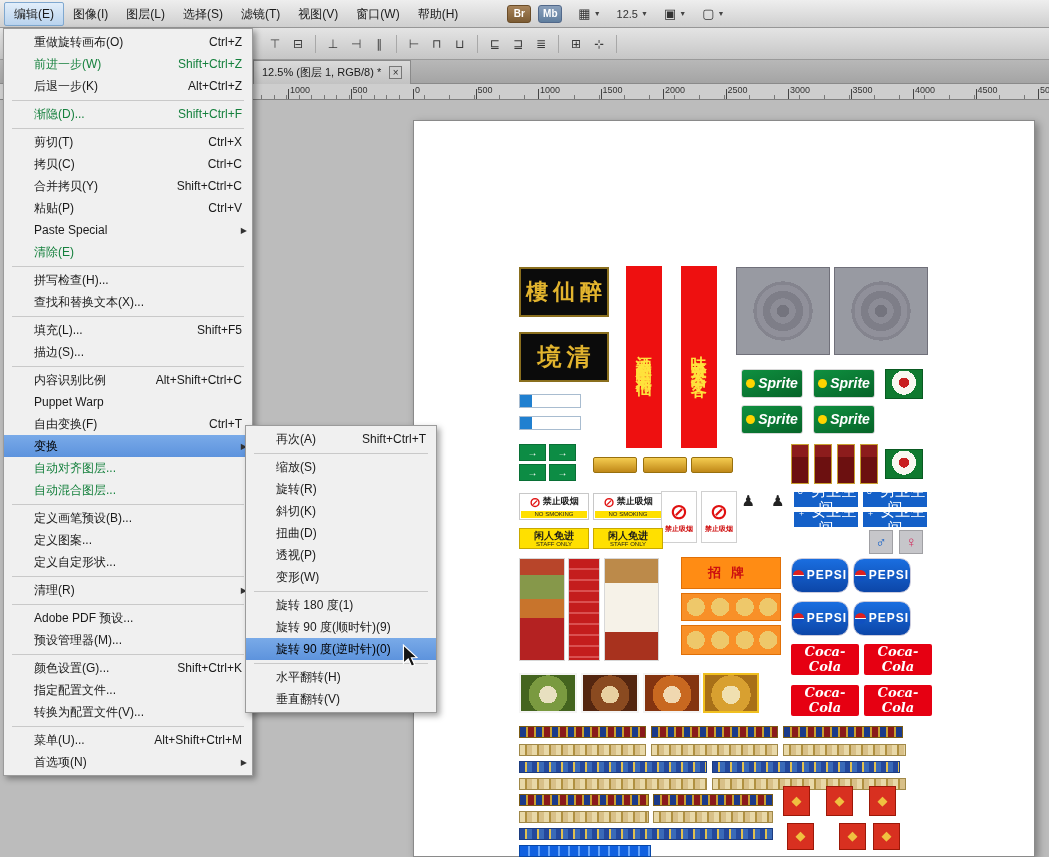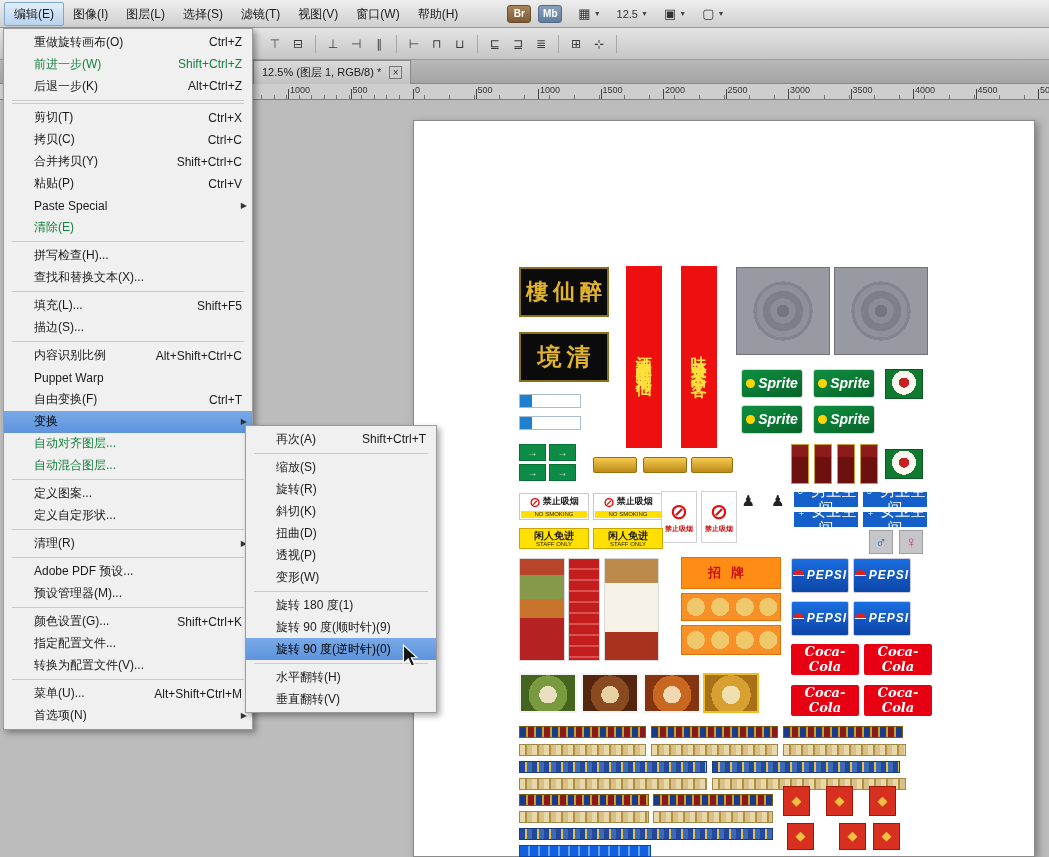"渐隐(D)..." div.mi { html: none -> <div> <span>渐隐(D)...</span> <span>Shift+Ctrl+F</span> </div> }
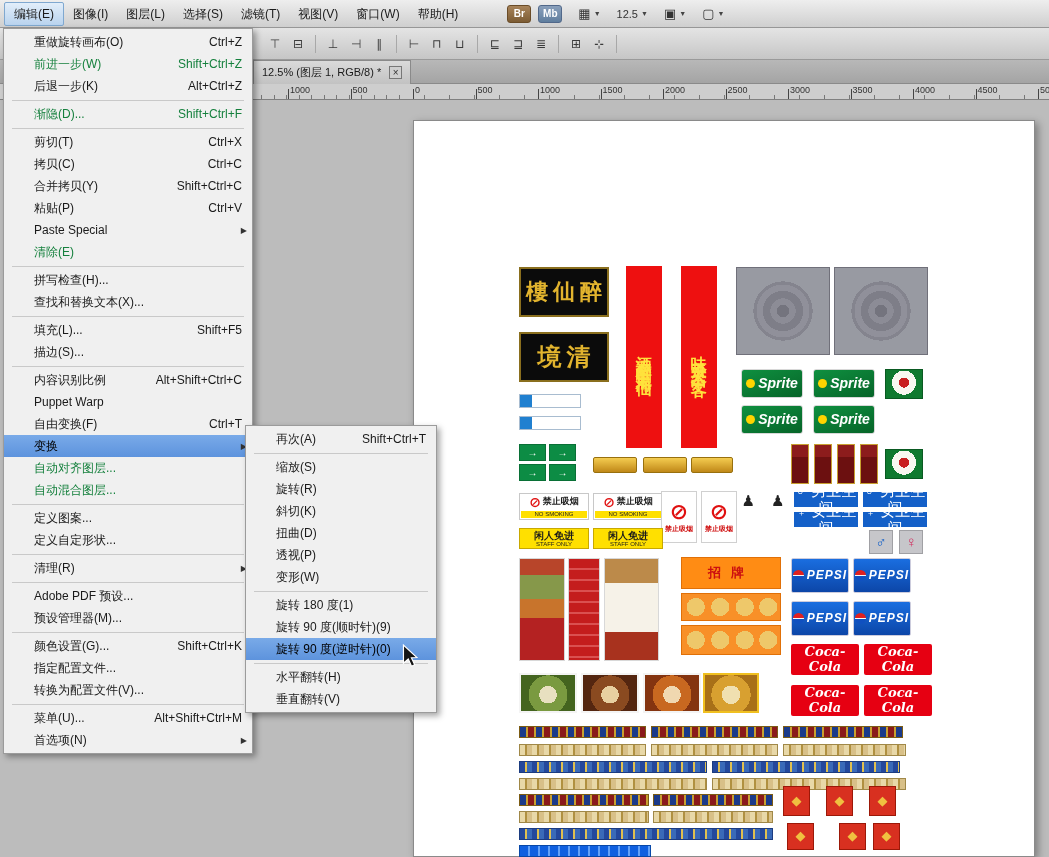"定义画笔预设(B)..." div.mi { html: none -> <div> <span>定义画笔预设(B)...</span> </div> }
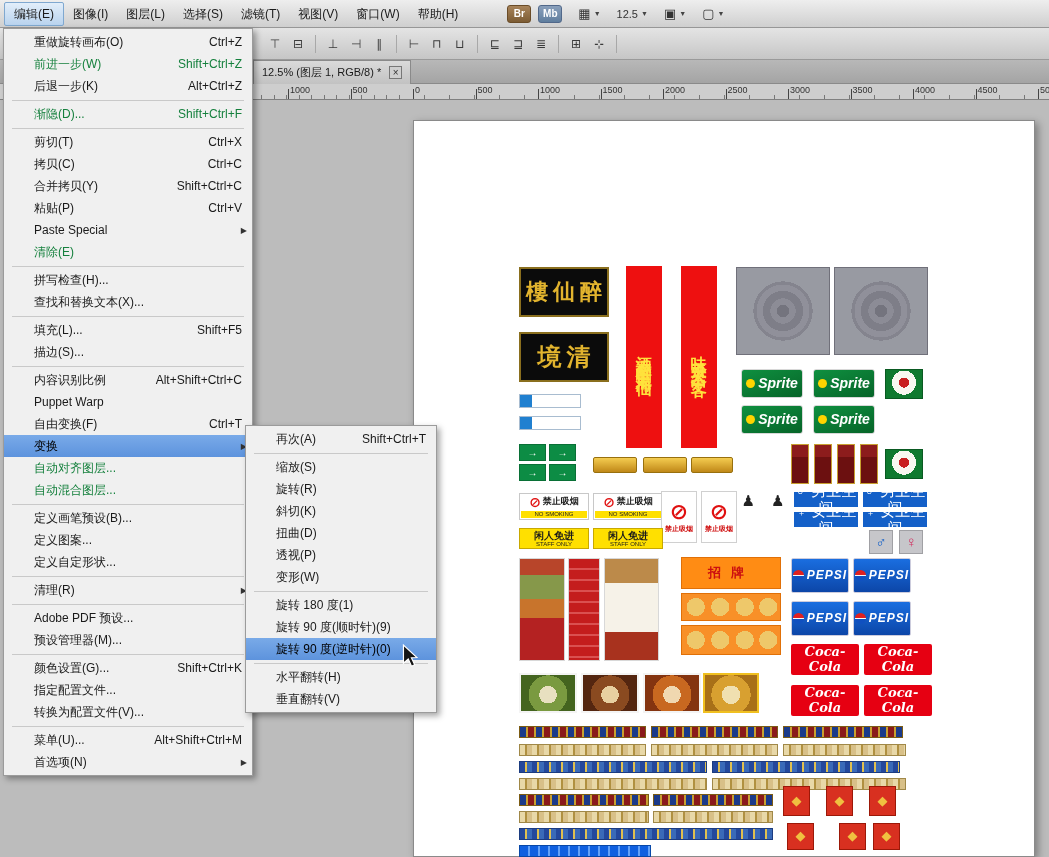"PEPSI" .pepsi { border-radius: 2px -> 11px; font-style: italic -> none }
